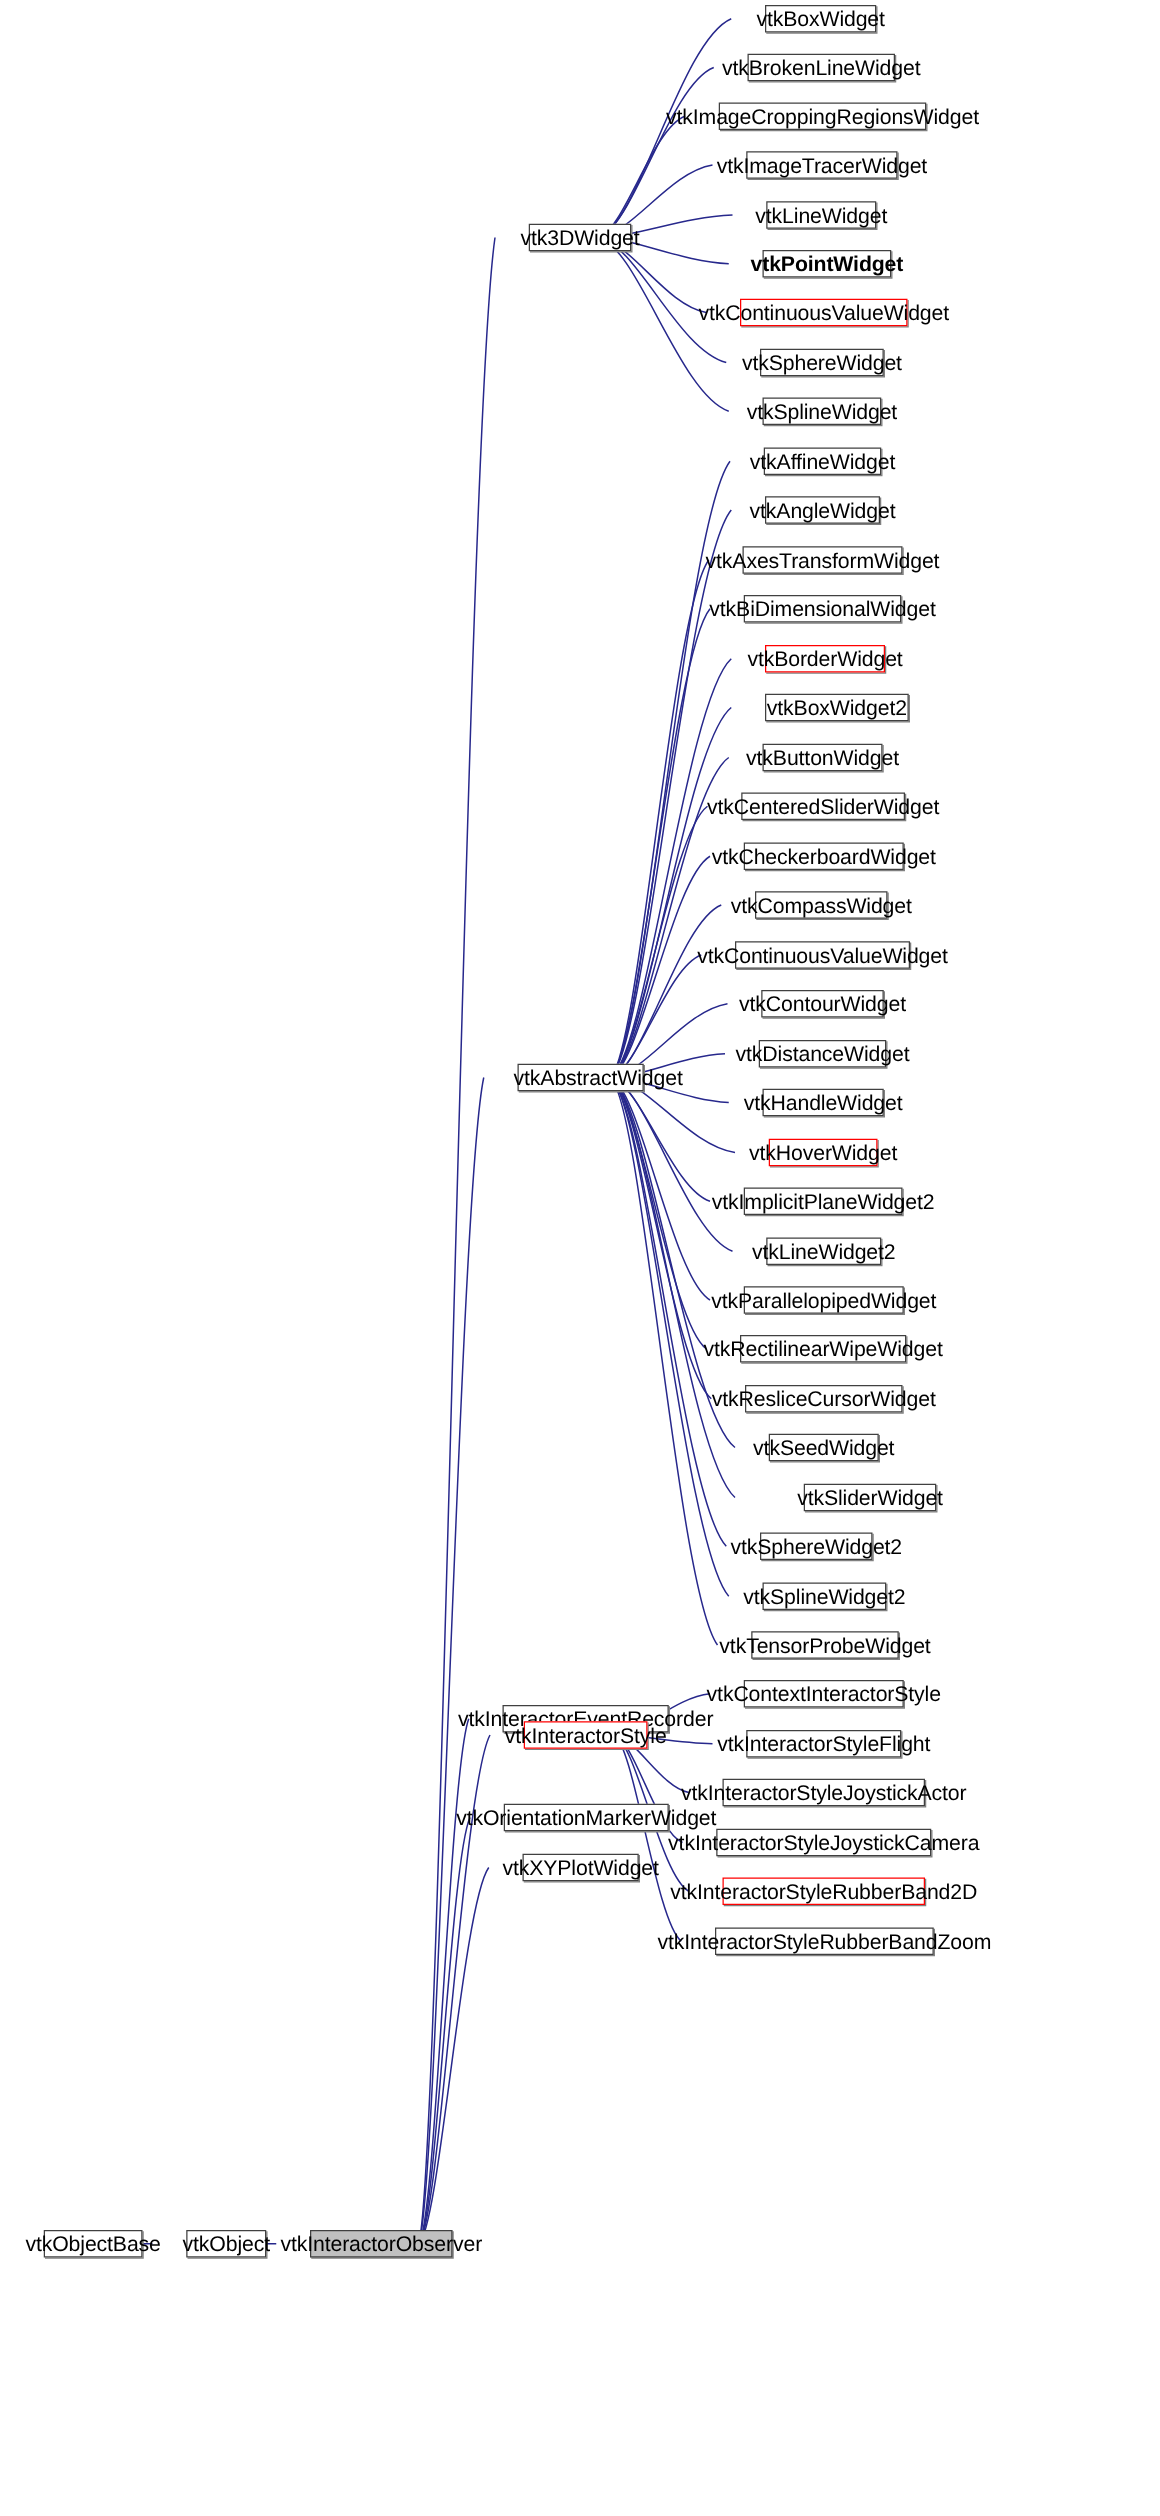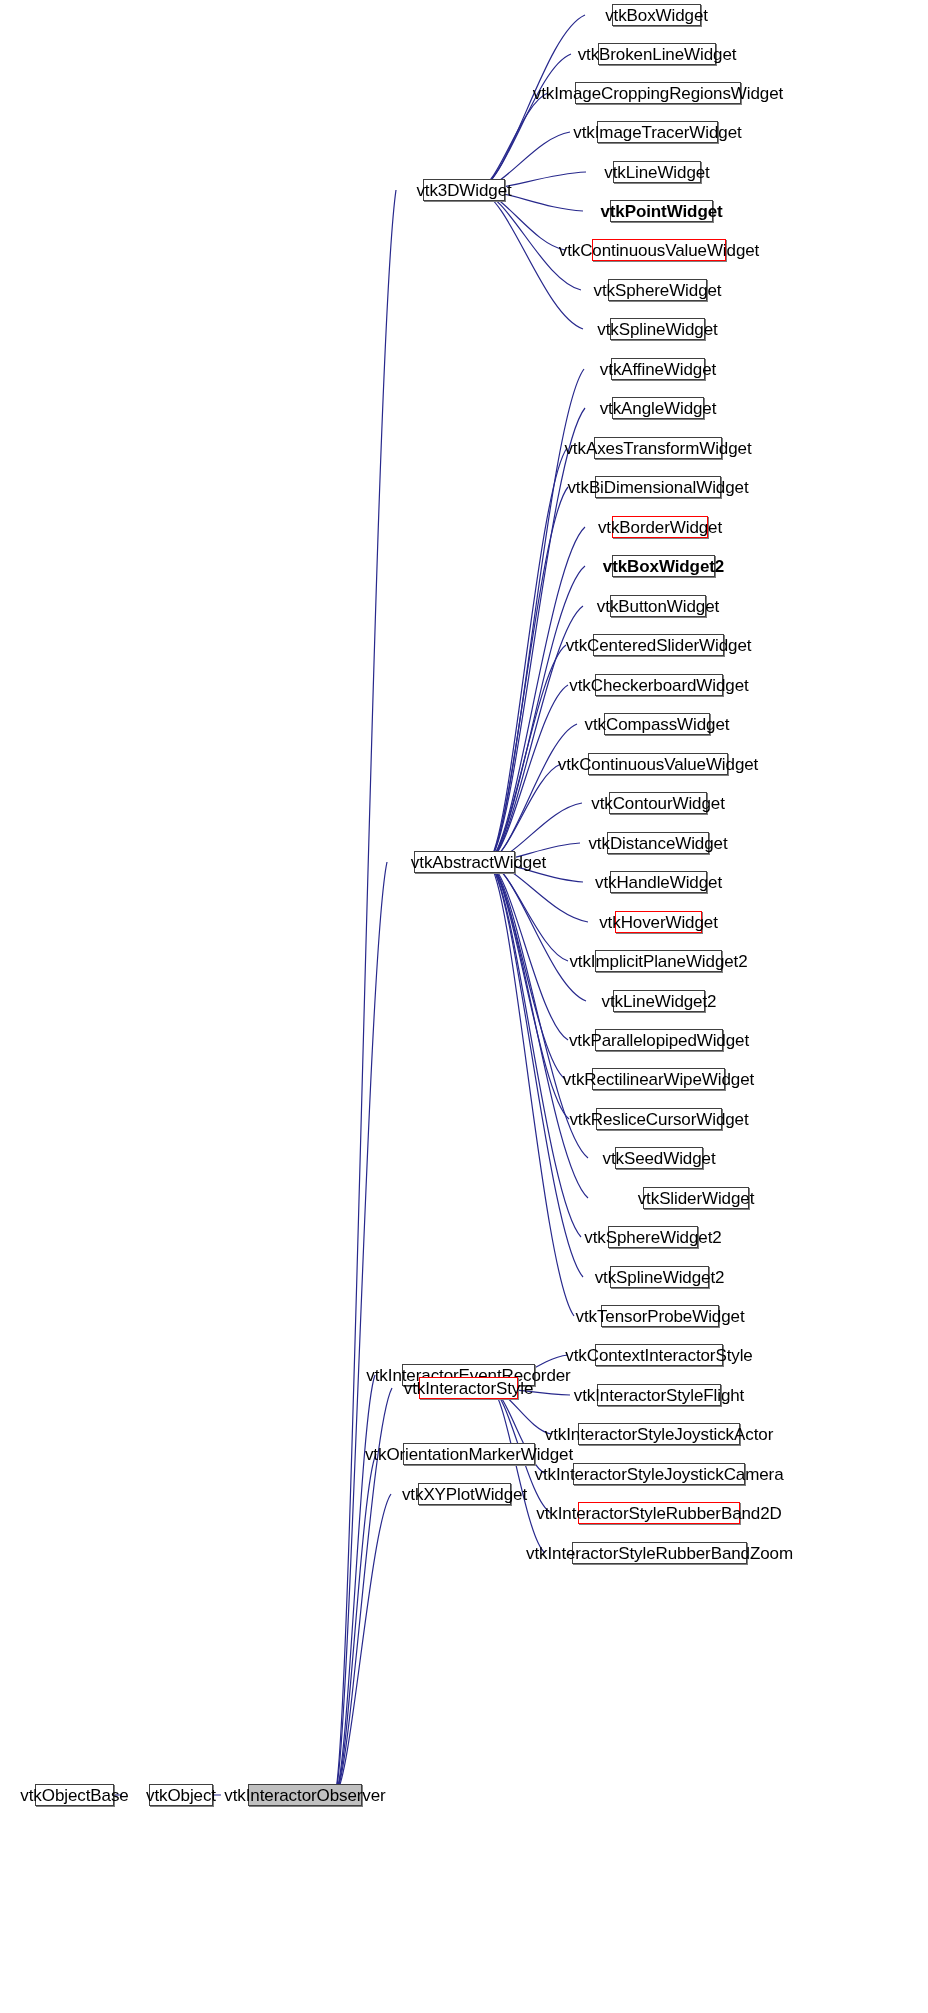"vtkBoxWidget2" div.node { font-weight: bold -> none; width: 103px -> 115px }
